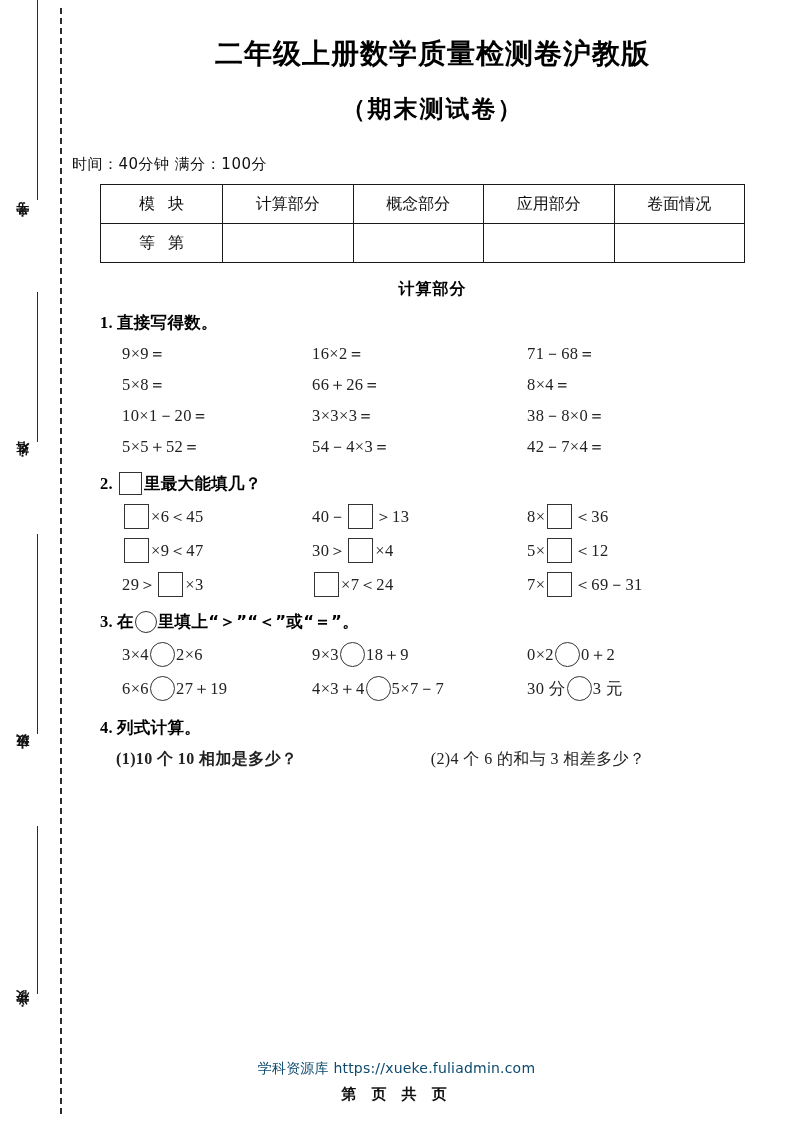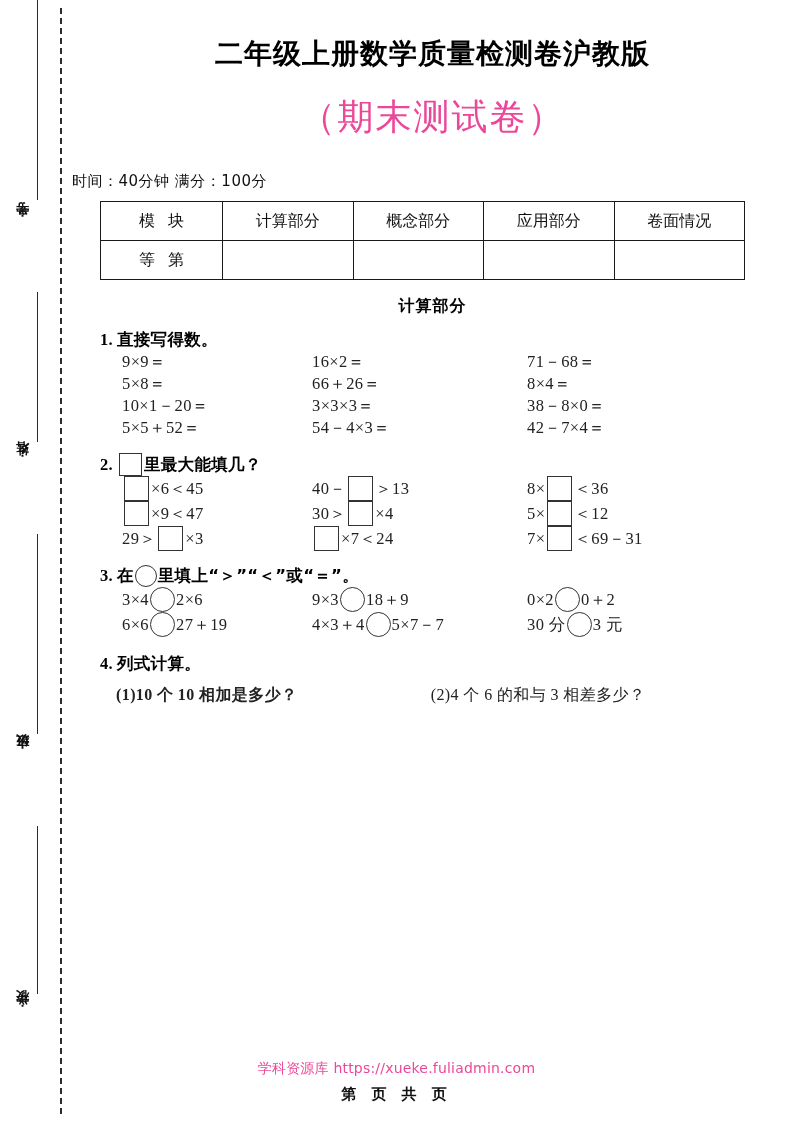"（期末测试卷）" .title-sub { color: #ec4899 -> #000000; font-size: 36px -> 24px; font-weight: normal -> bold }
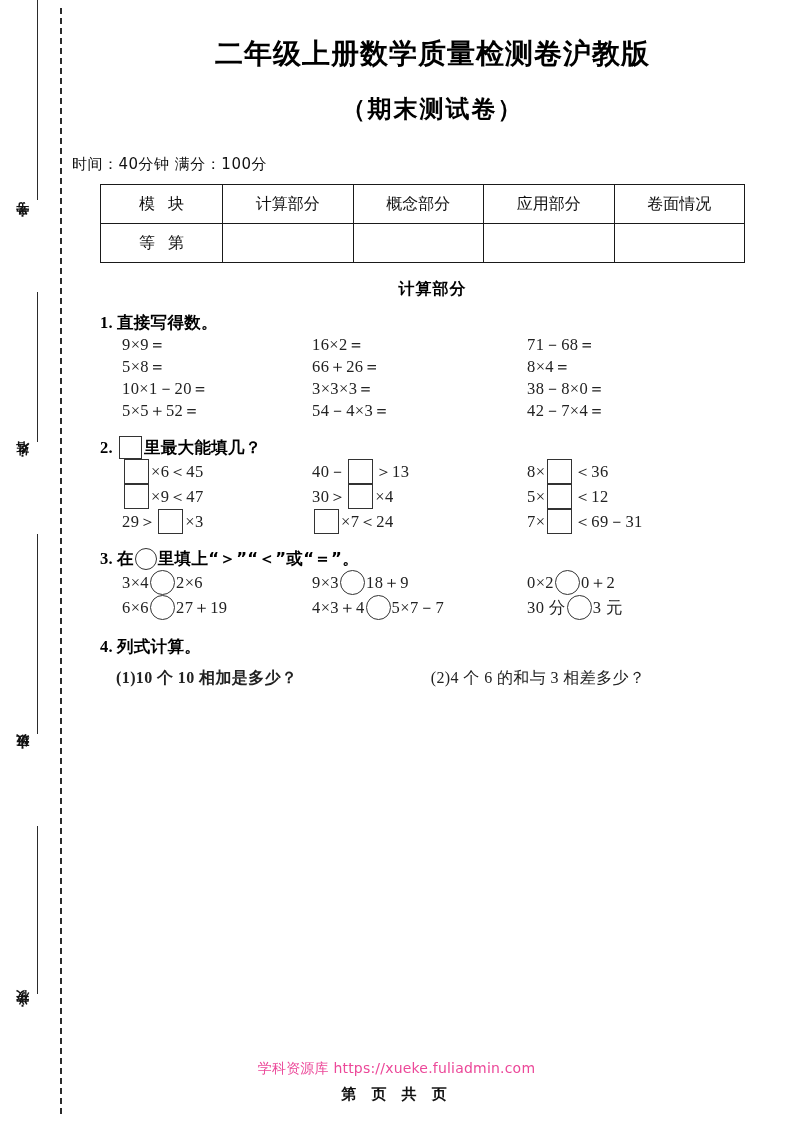"9×9＝" .row { margin-top: none -> 9px }
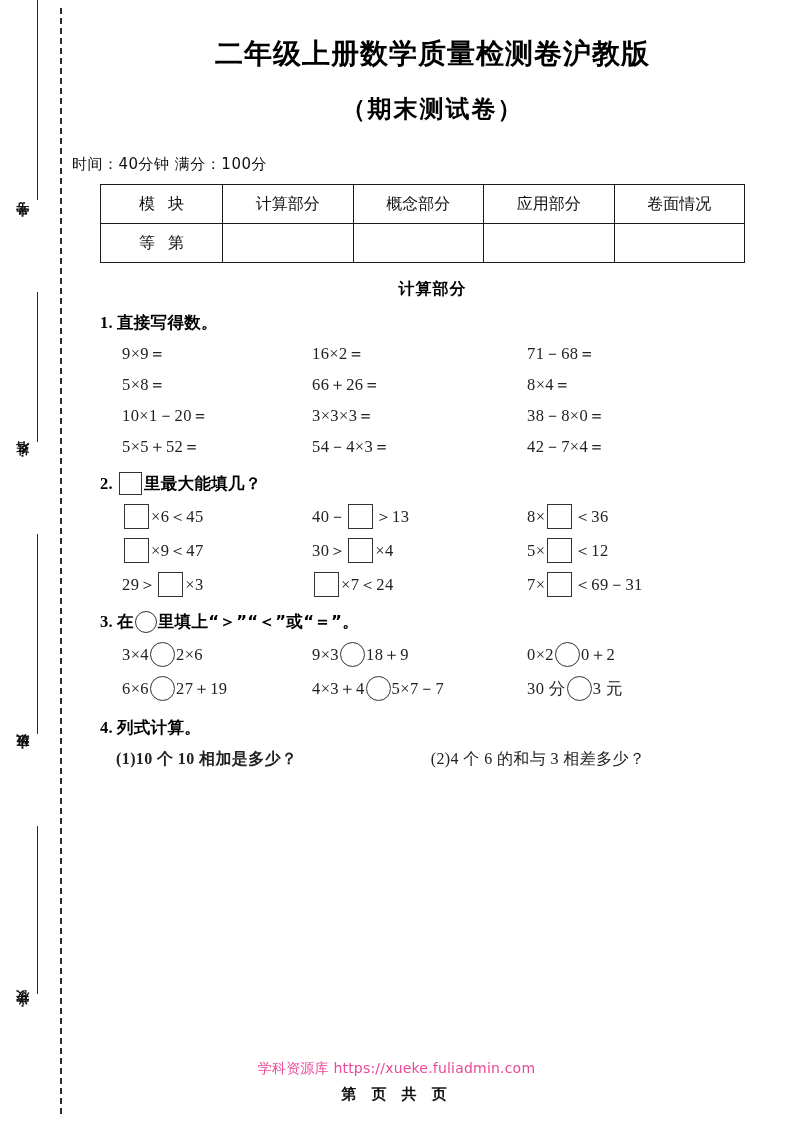"学科资源库 https://xueke.fuliadmin.com" .watermark { color: #ec4899 -> #0c4a6e }
